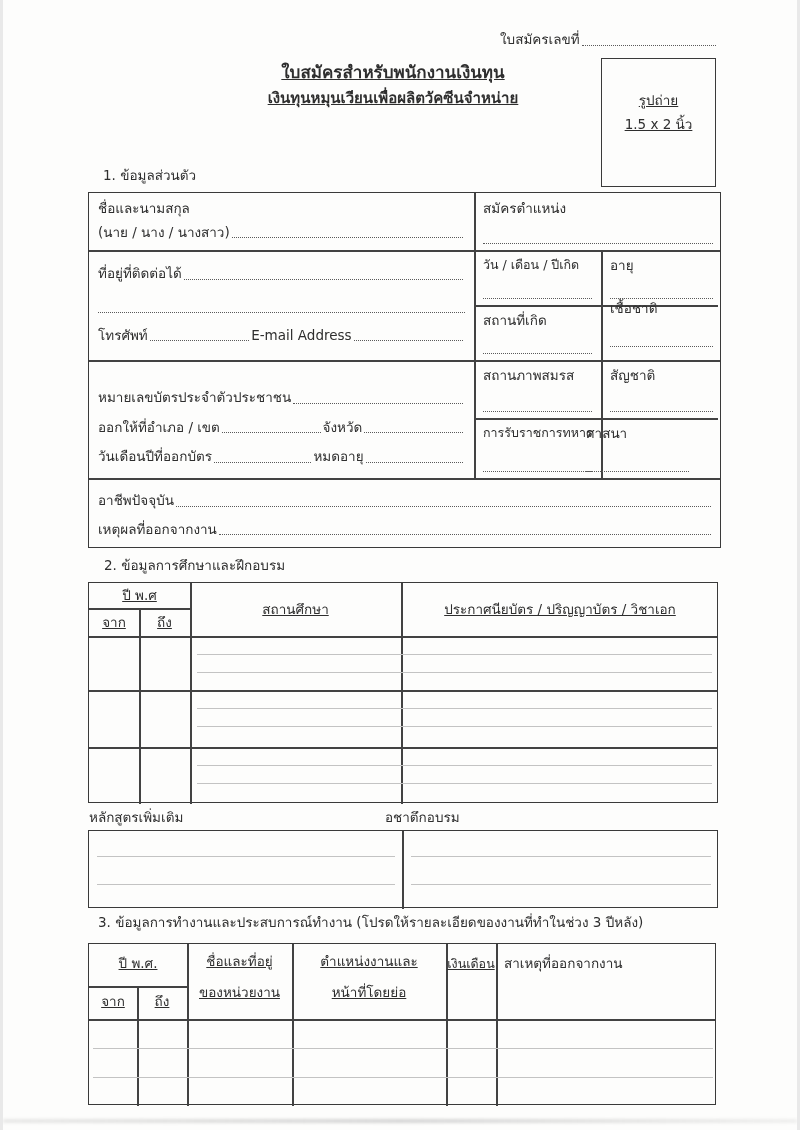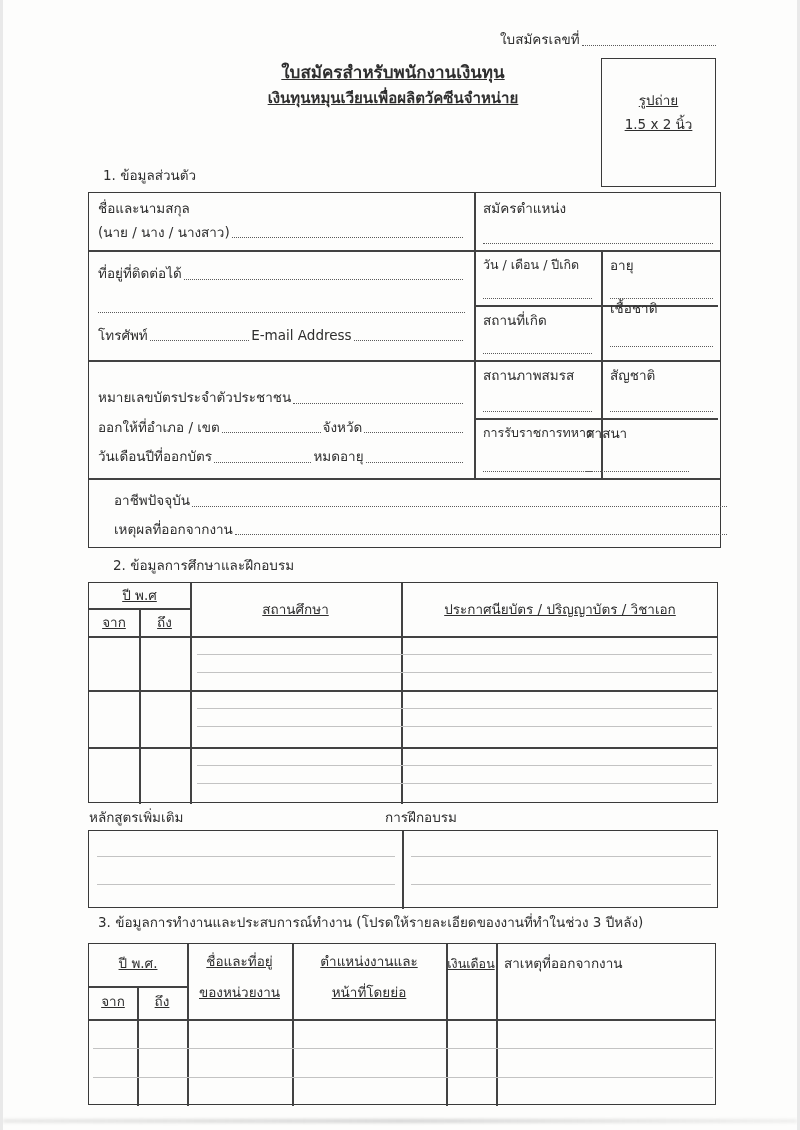"อาชีพปัจจุบัน" div.cell { left: 16px -> 0 }
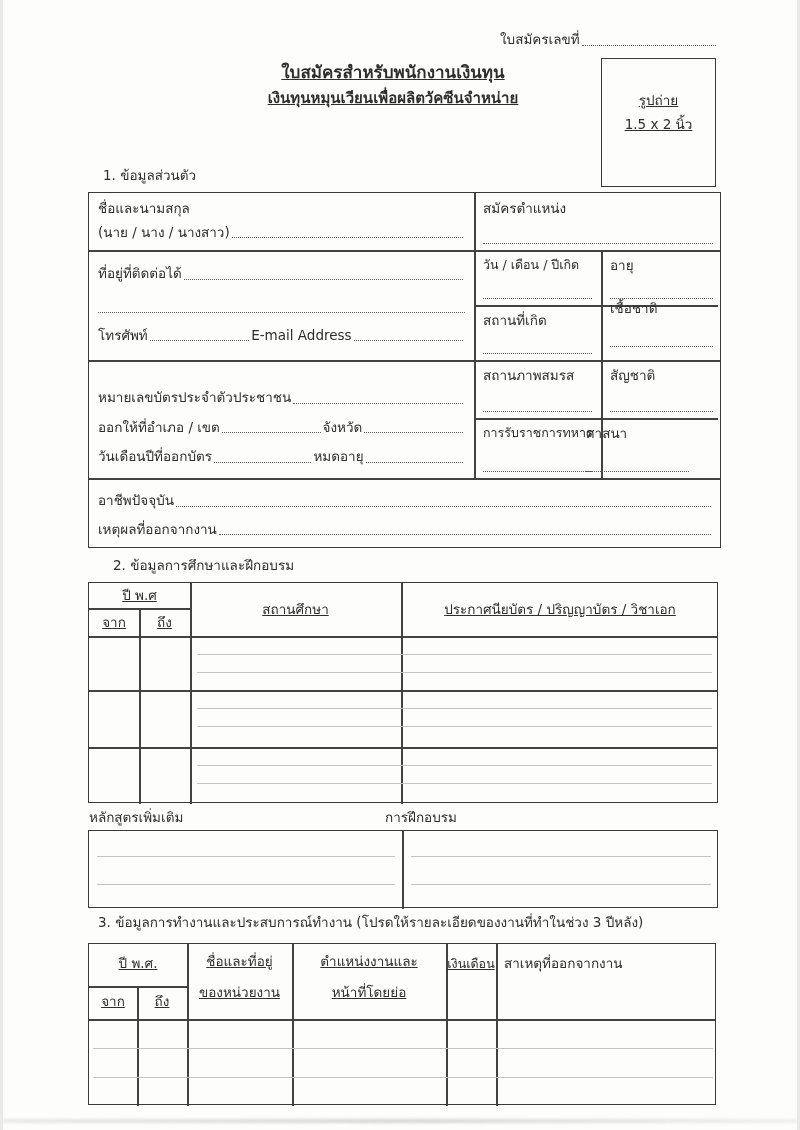"2. ข้อมูลการศึกษาและฝึกอบรม" div.abs { left: 110px -> 101px }
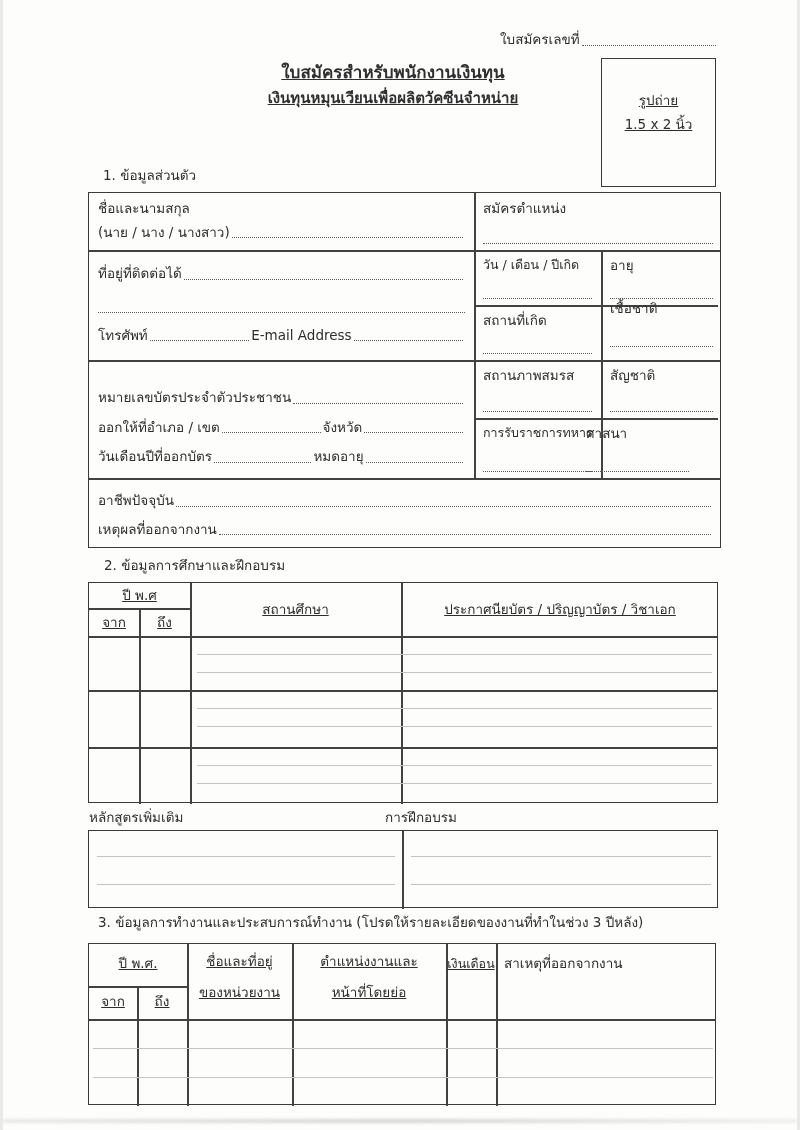"การฝึกอบรม" div.abs { text: การฝึกอบรม -> อชาตึกอบรม }
